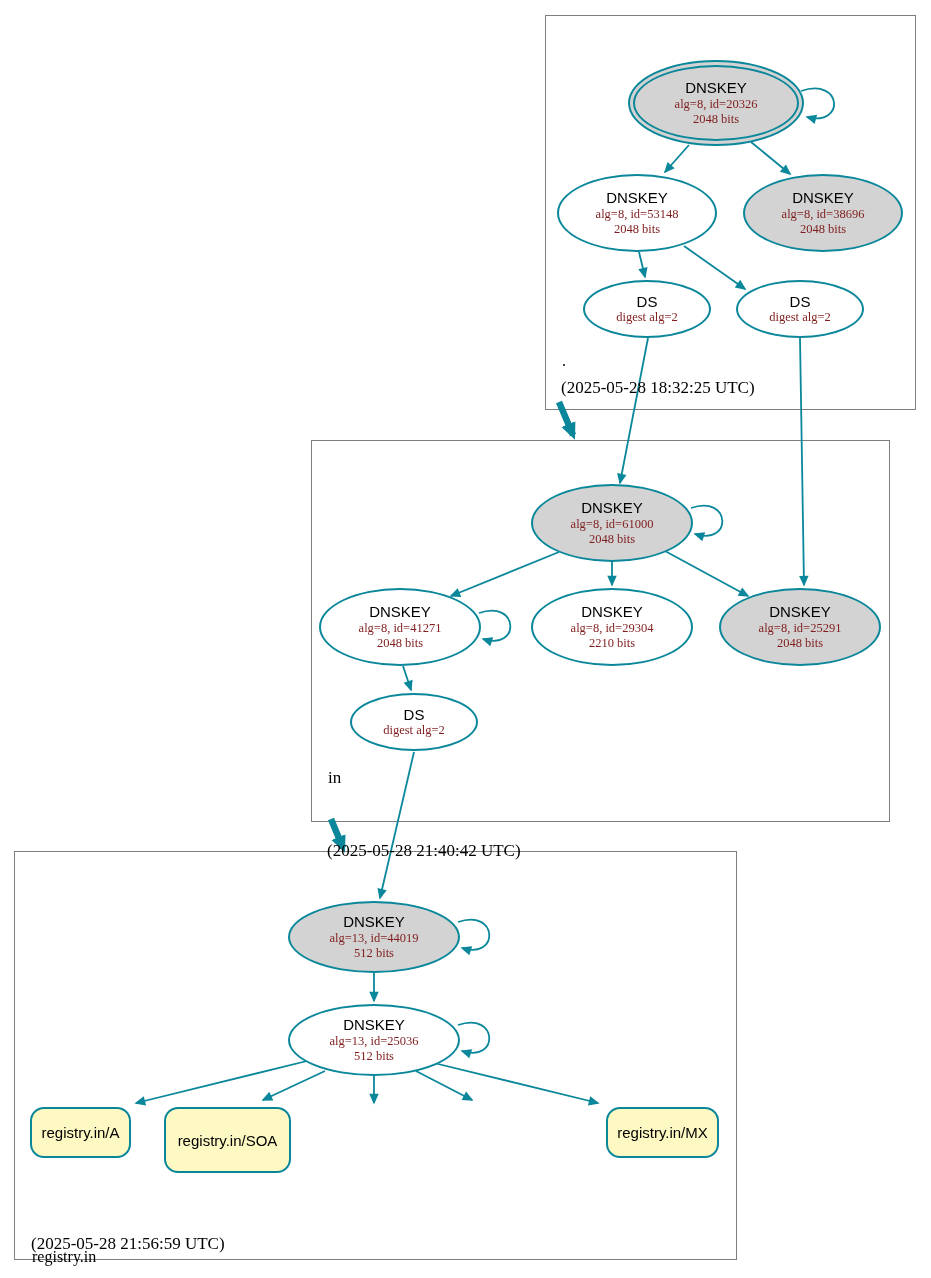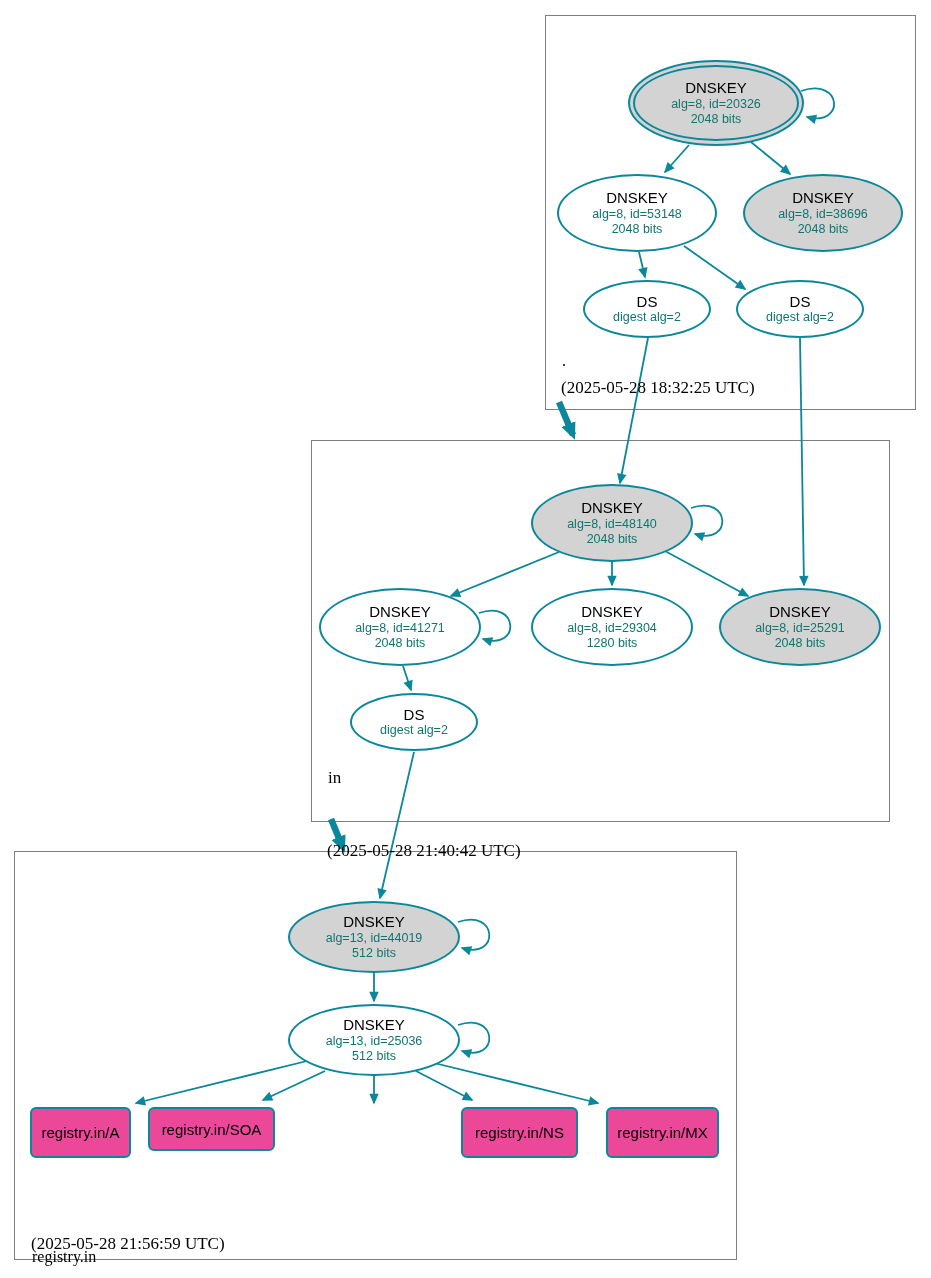"alg=8, id=20326" .nd { color: #0f766e -> #7f1d1d; font-family: Liberation Sans, sans-serif -> Liberation Serif, serif }
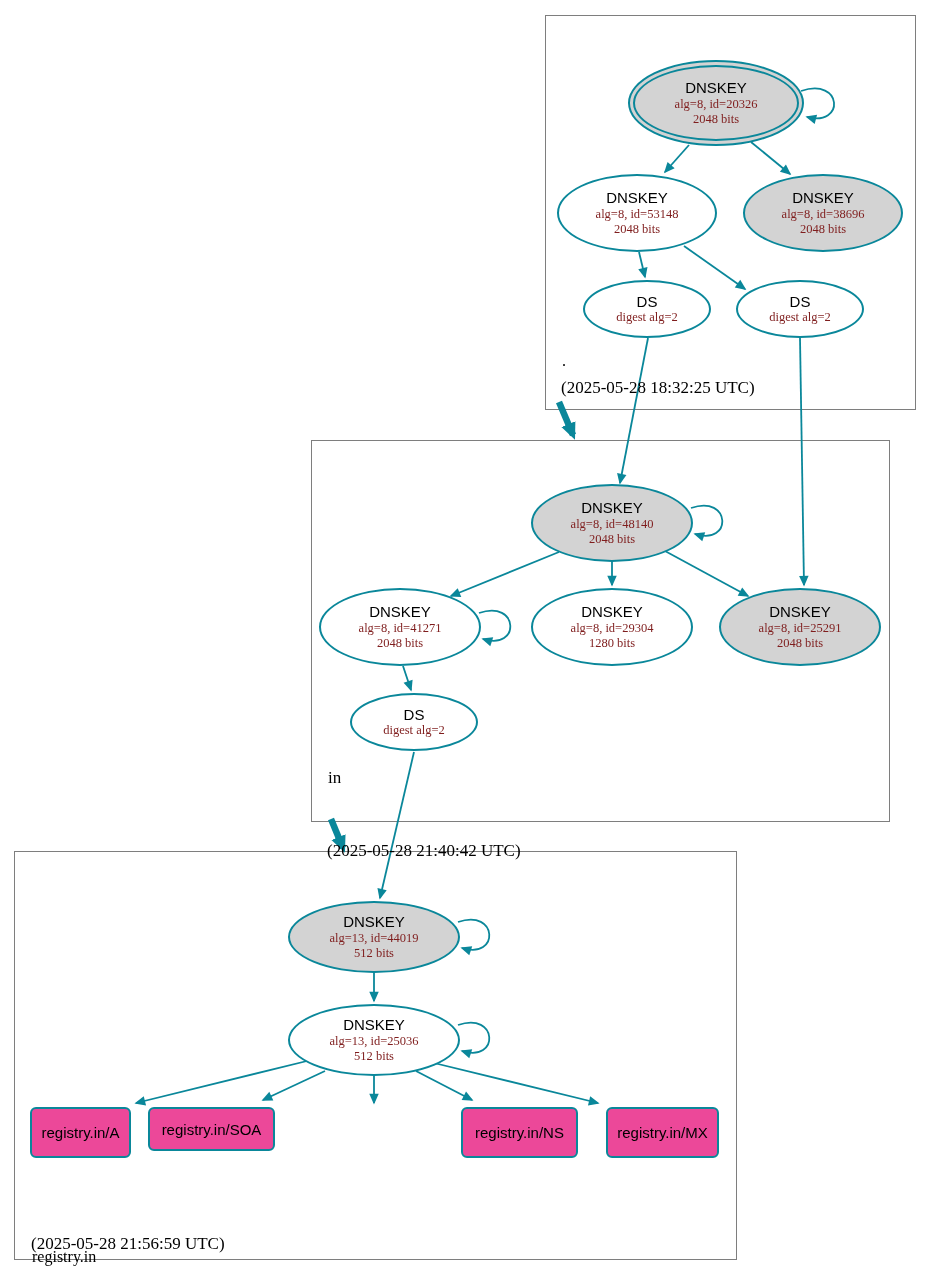"alg=8, id=48140" div.nd { text: 48140 -> 61000 }
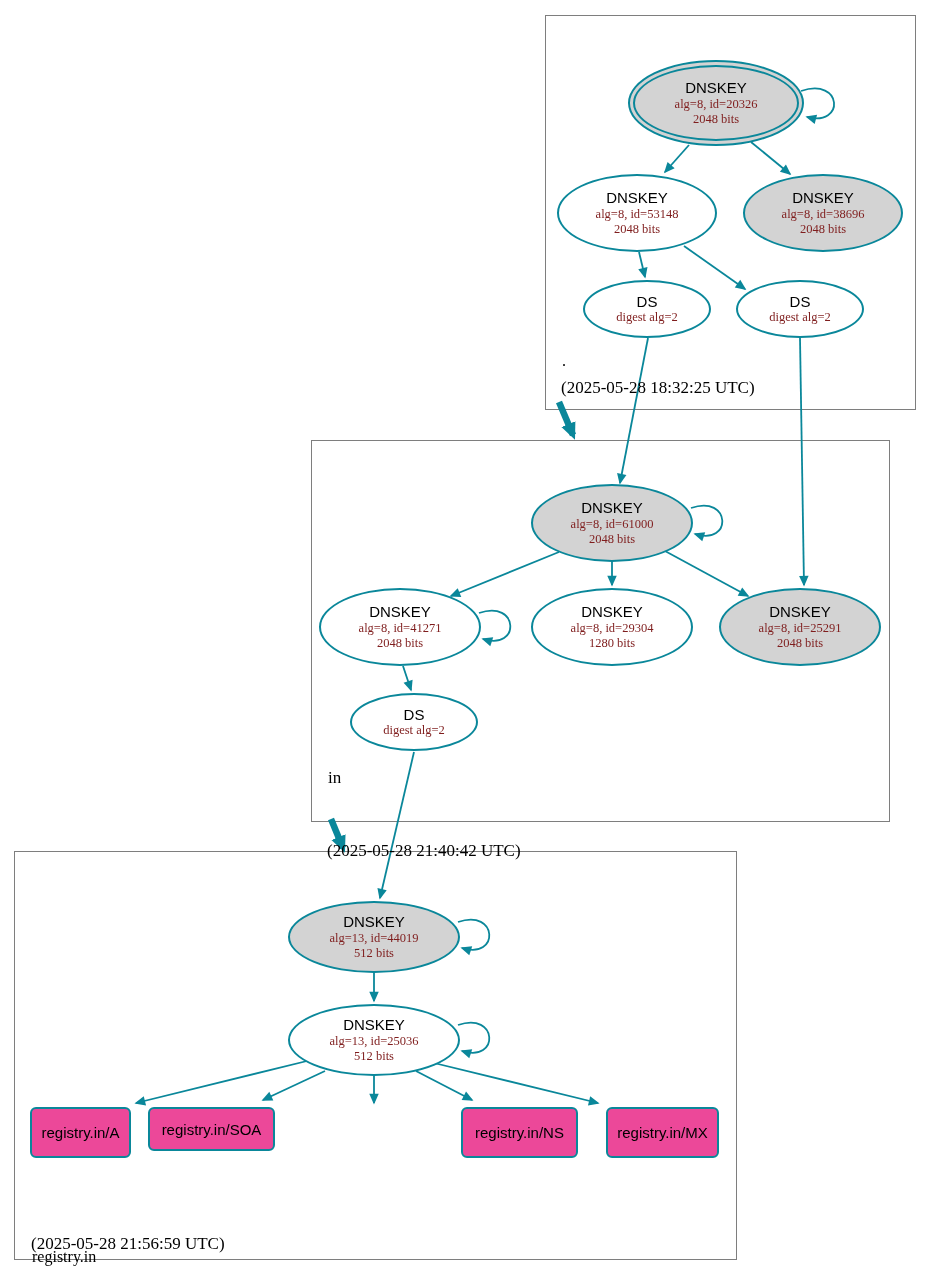"1280 bits" div.nd { text: 1280 -> 2210 }
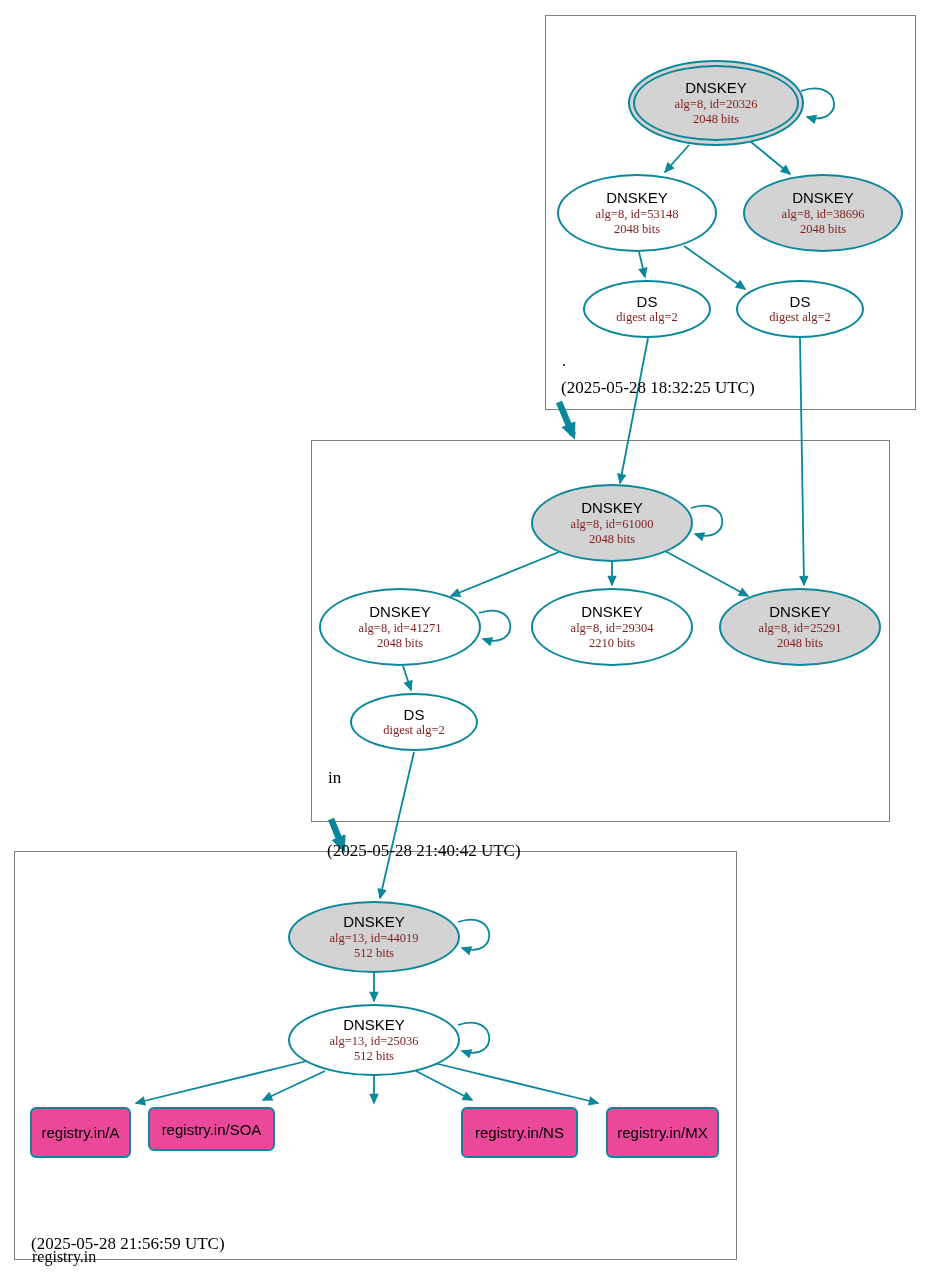"registry.in/A" .rrset { background: #ec4899 -> #fef9c3; border-radius: 6px -> 14px }
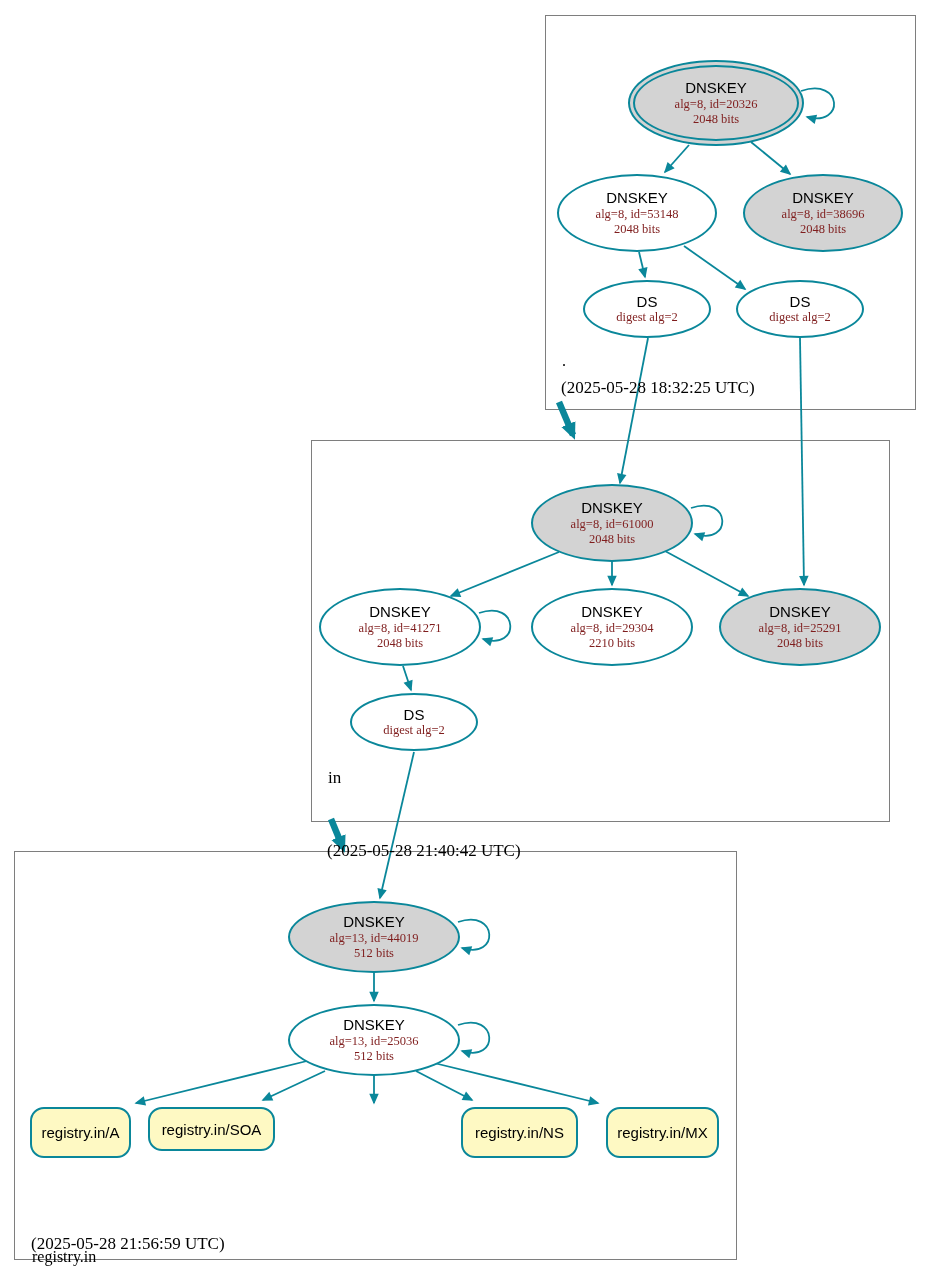"registry.in/SOA" div.rrset { height: 44px -> 66px; left: 148px -> 164px }
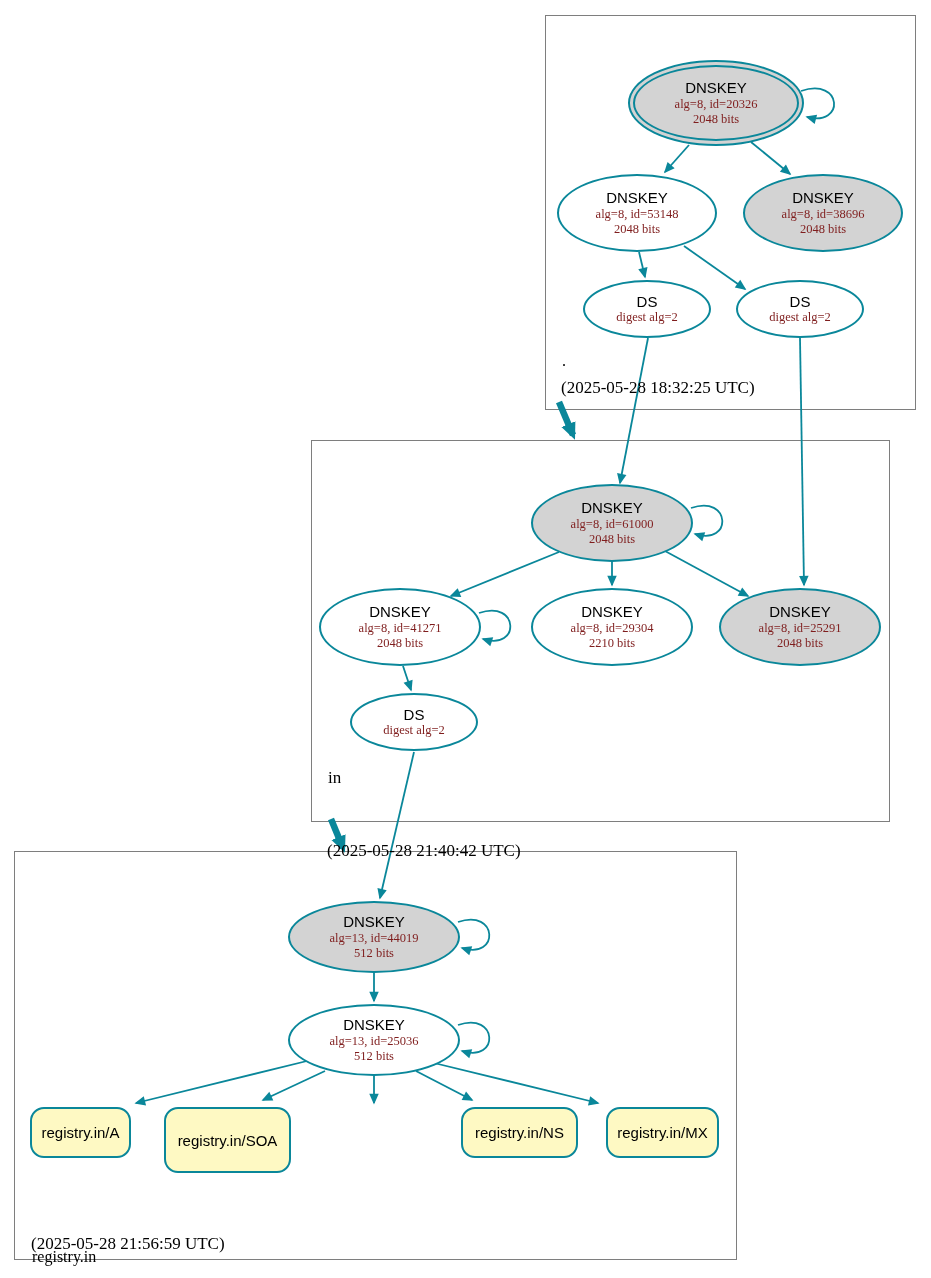"registry.in/NS" div.rrset { html: <div>registry.in/NS</div> -> none }
